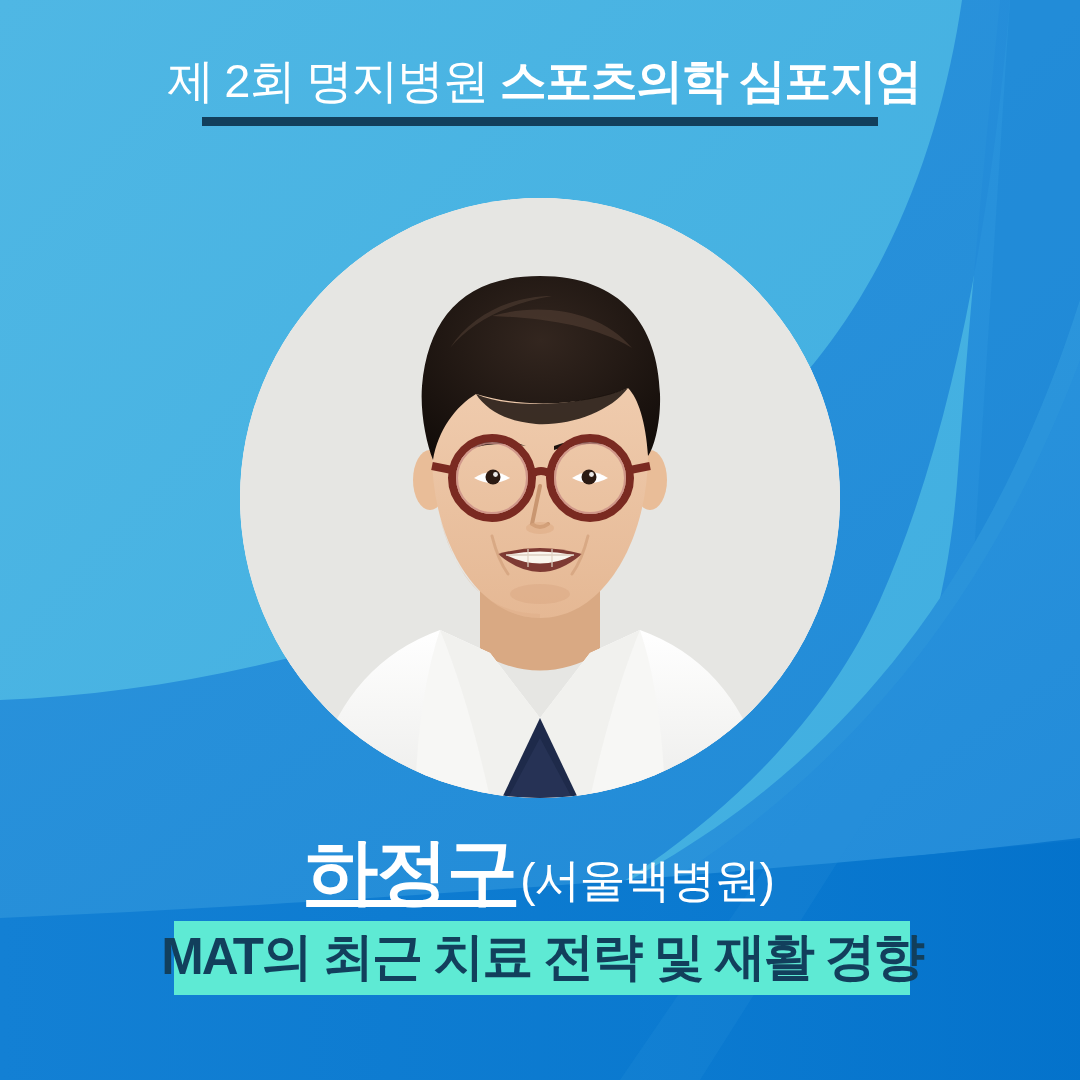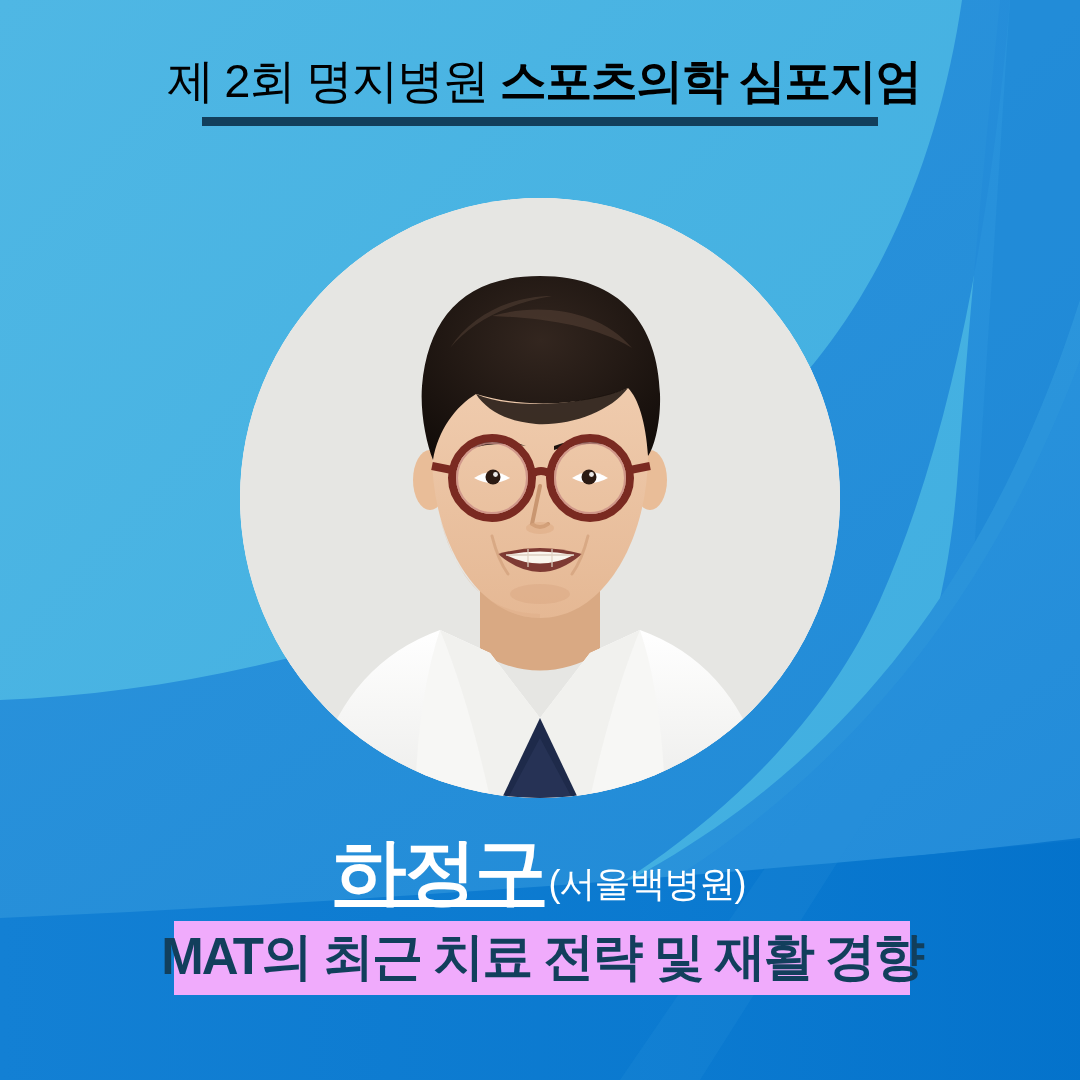"제 2회 명지병원 스포츠의학 심포지엄" .header-title { color: #000000 -> #ffffff }
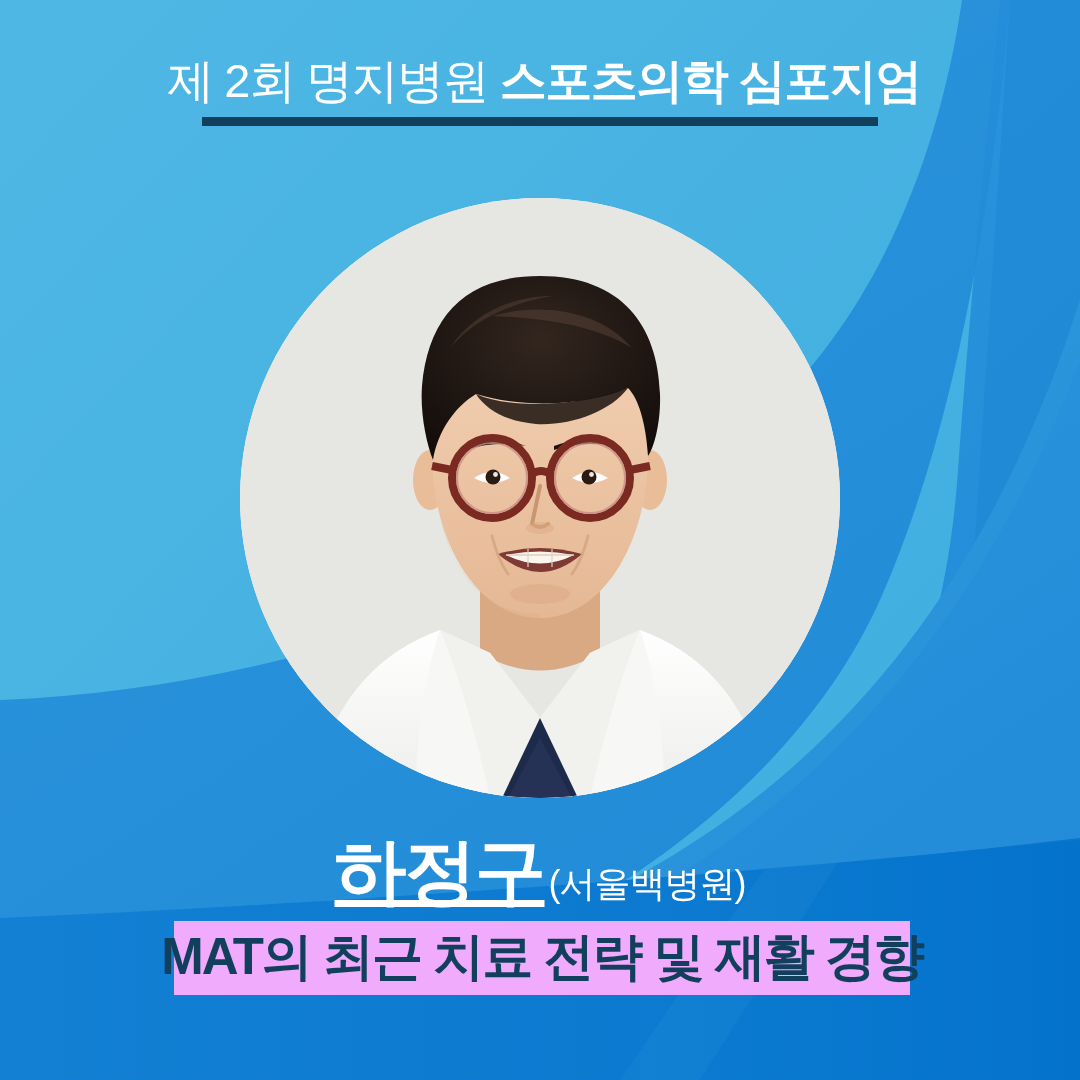"(서울백병원)" .speaker-affil { font-size: 36px -> 46px }
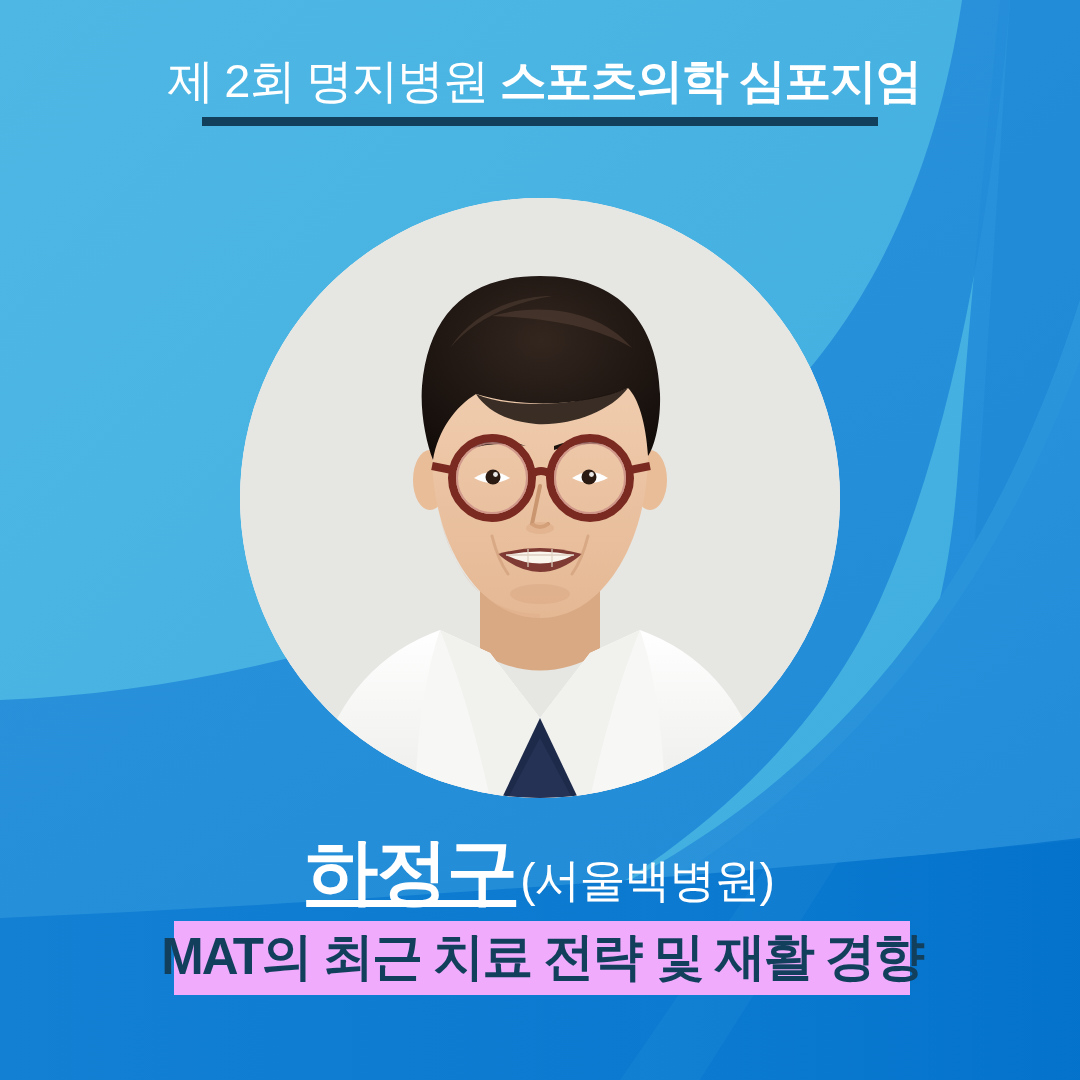"MAT의 최근 치료 전략 및" .topic-bar { background: #f0abfc -> #5eead4 }
